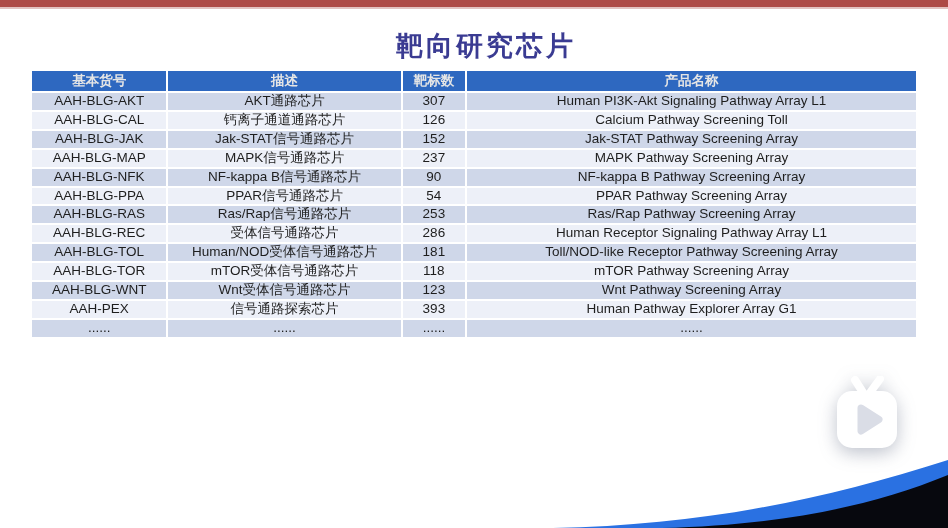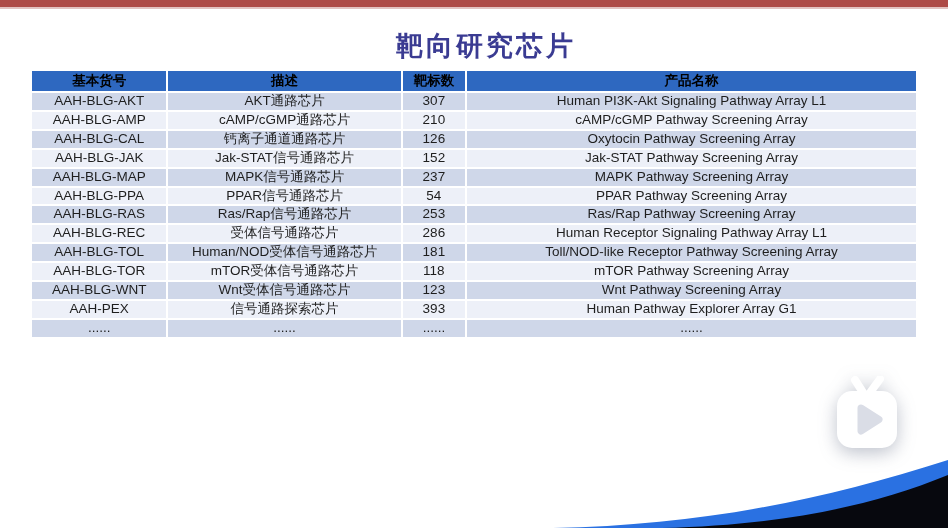"基本货号" .chip-table th { color: #000000 -> #e5e5e5 }
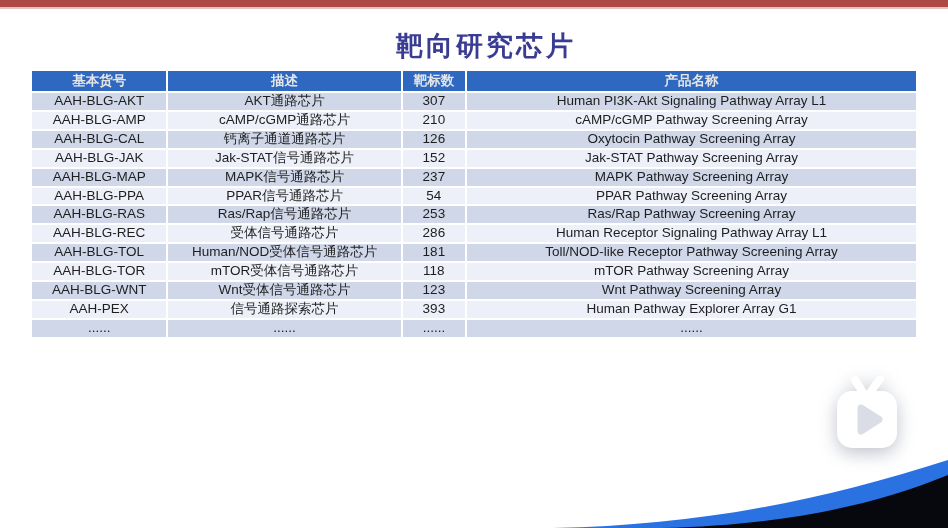"AAH-BLG-AMP" tr { html: <tr> <td>AAH-BLG-AMP</td> <td>cAMP/cGMP通路芯片</td> <td>210</td> <td>cAMP/cGMP Pathway Screening Array</td> </tr> -> none }
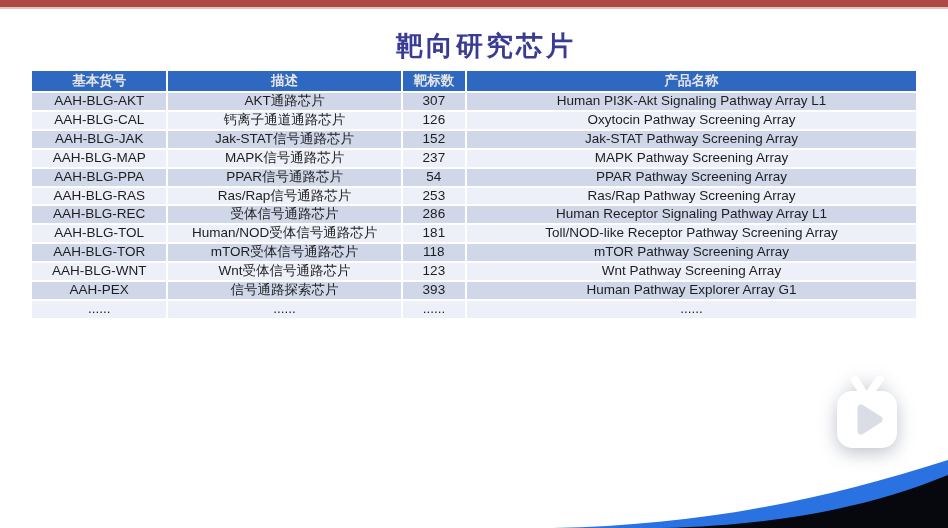"Oxytocin Pathway Screening Array" td { text: Oxytocin Pathway Screening Array -> Calcium Pathway Screening Toll }
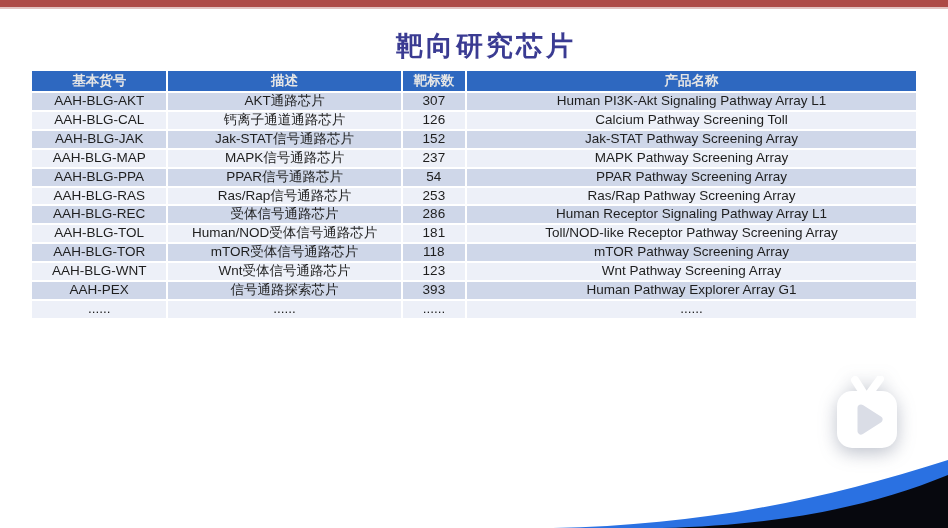"AAH-BLG-NFK" tr { html: none -> <tr> <td>AAH-BLG-NFK</td> <td>NF-kappa B信号通路芯片</td> <td>90</td> <td>NF-kappa B Pathway Screening Array</td> </tr> }
